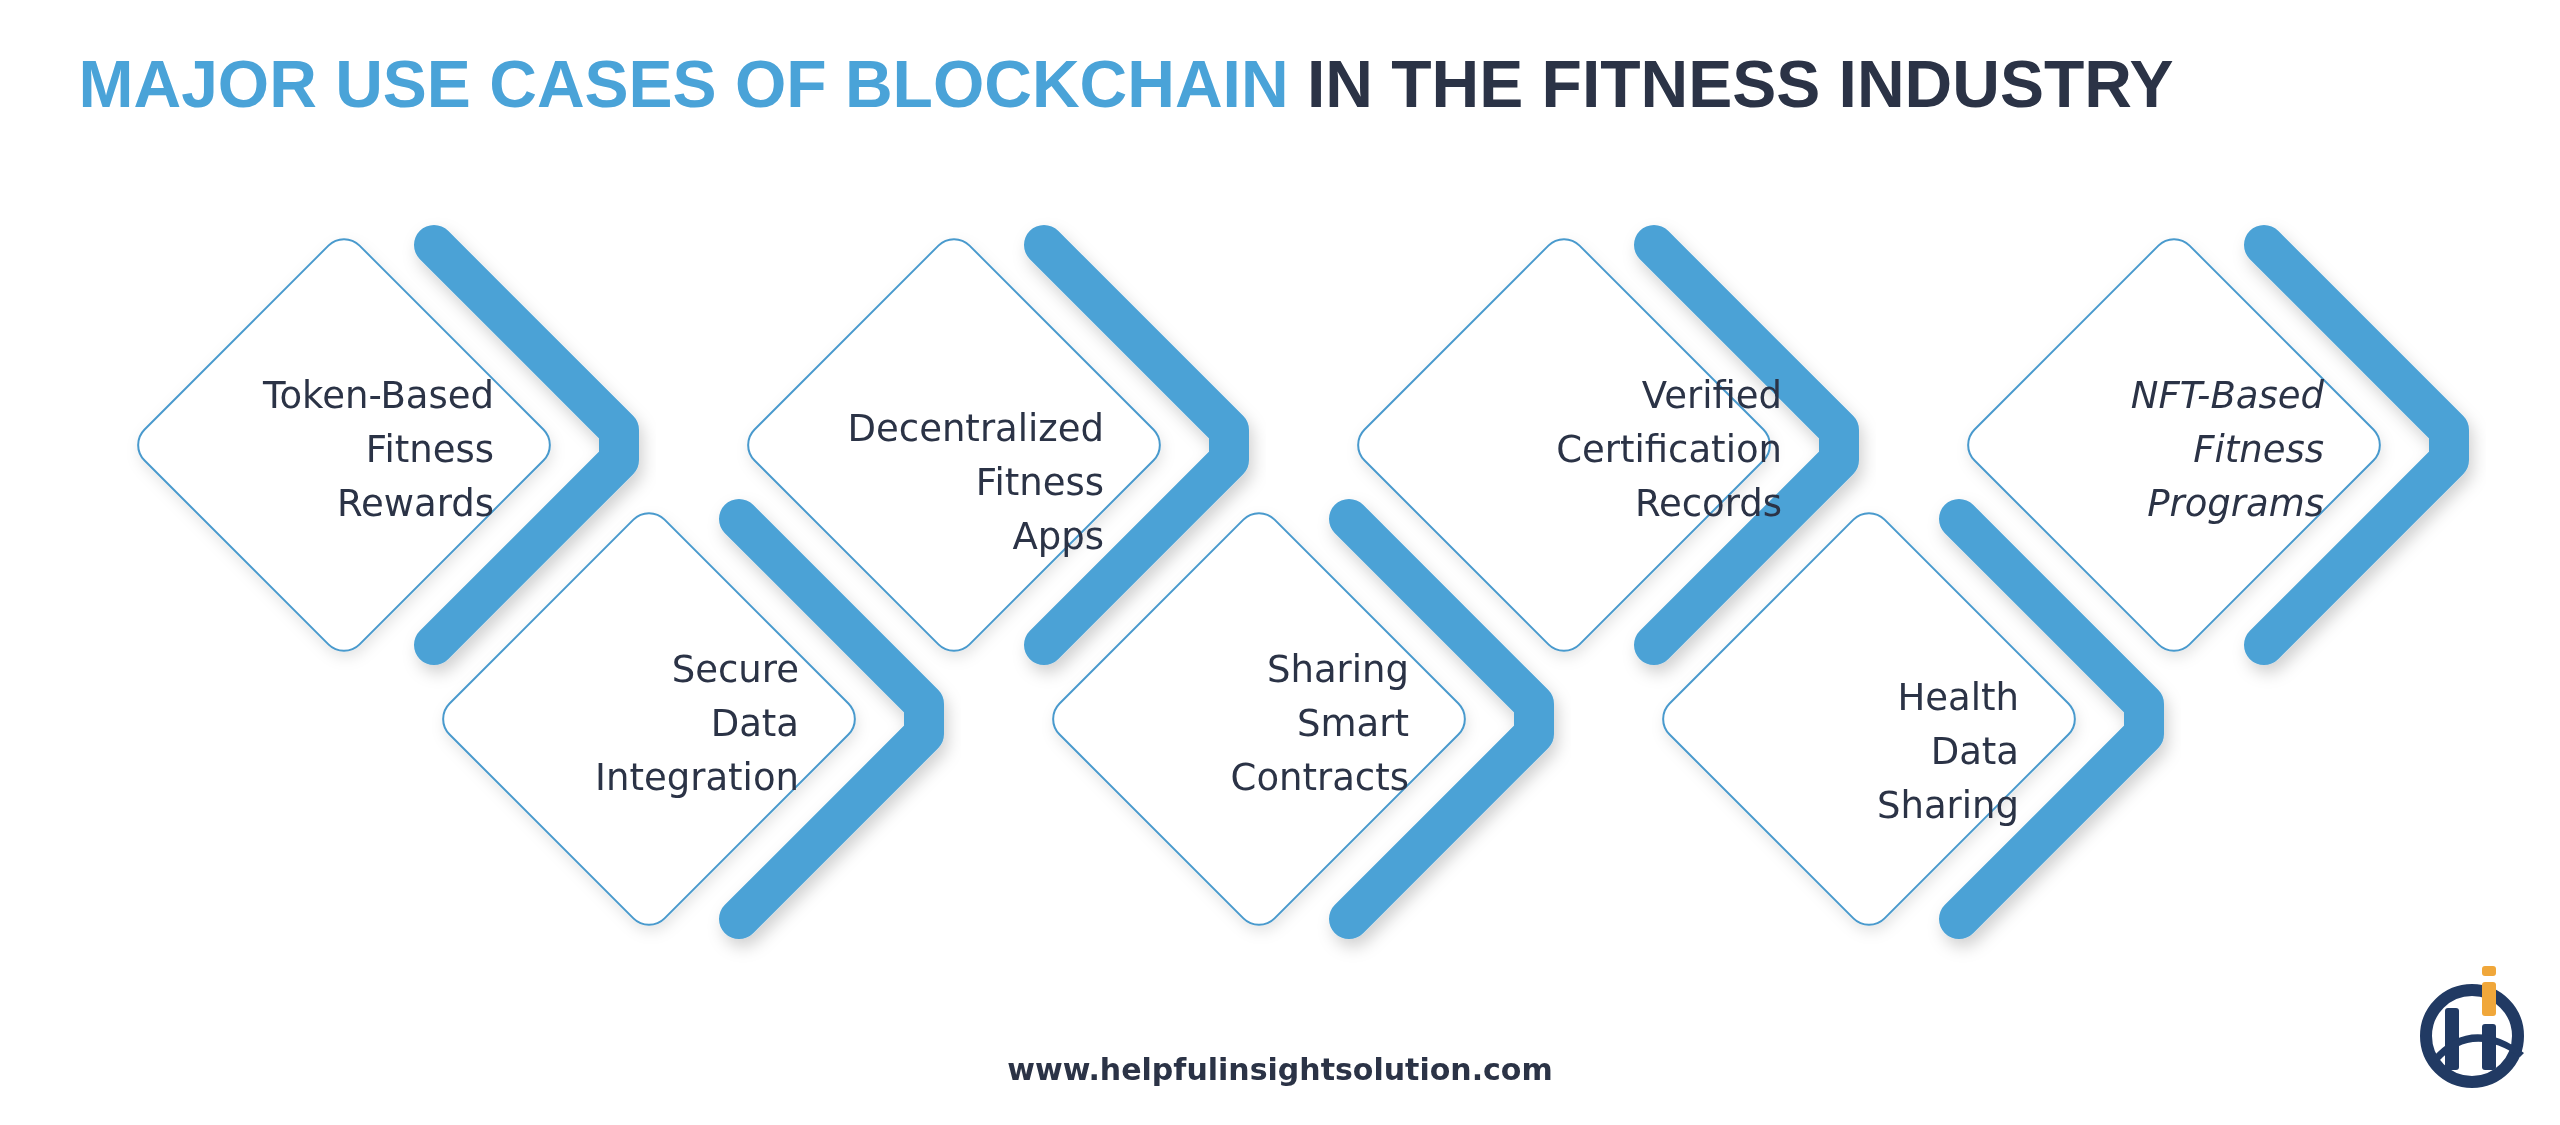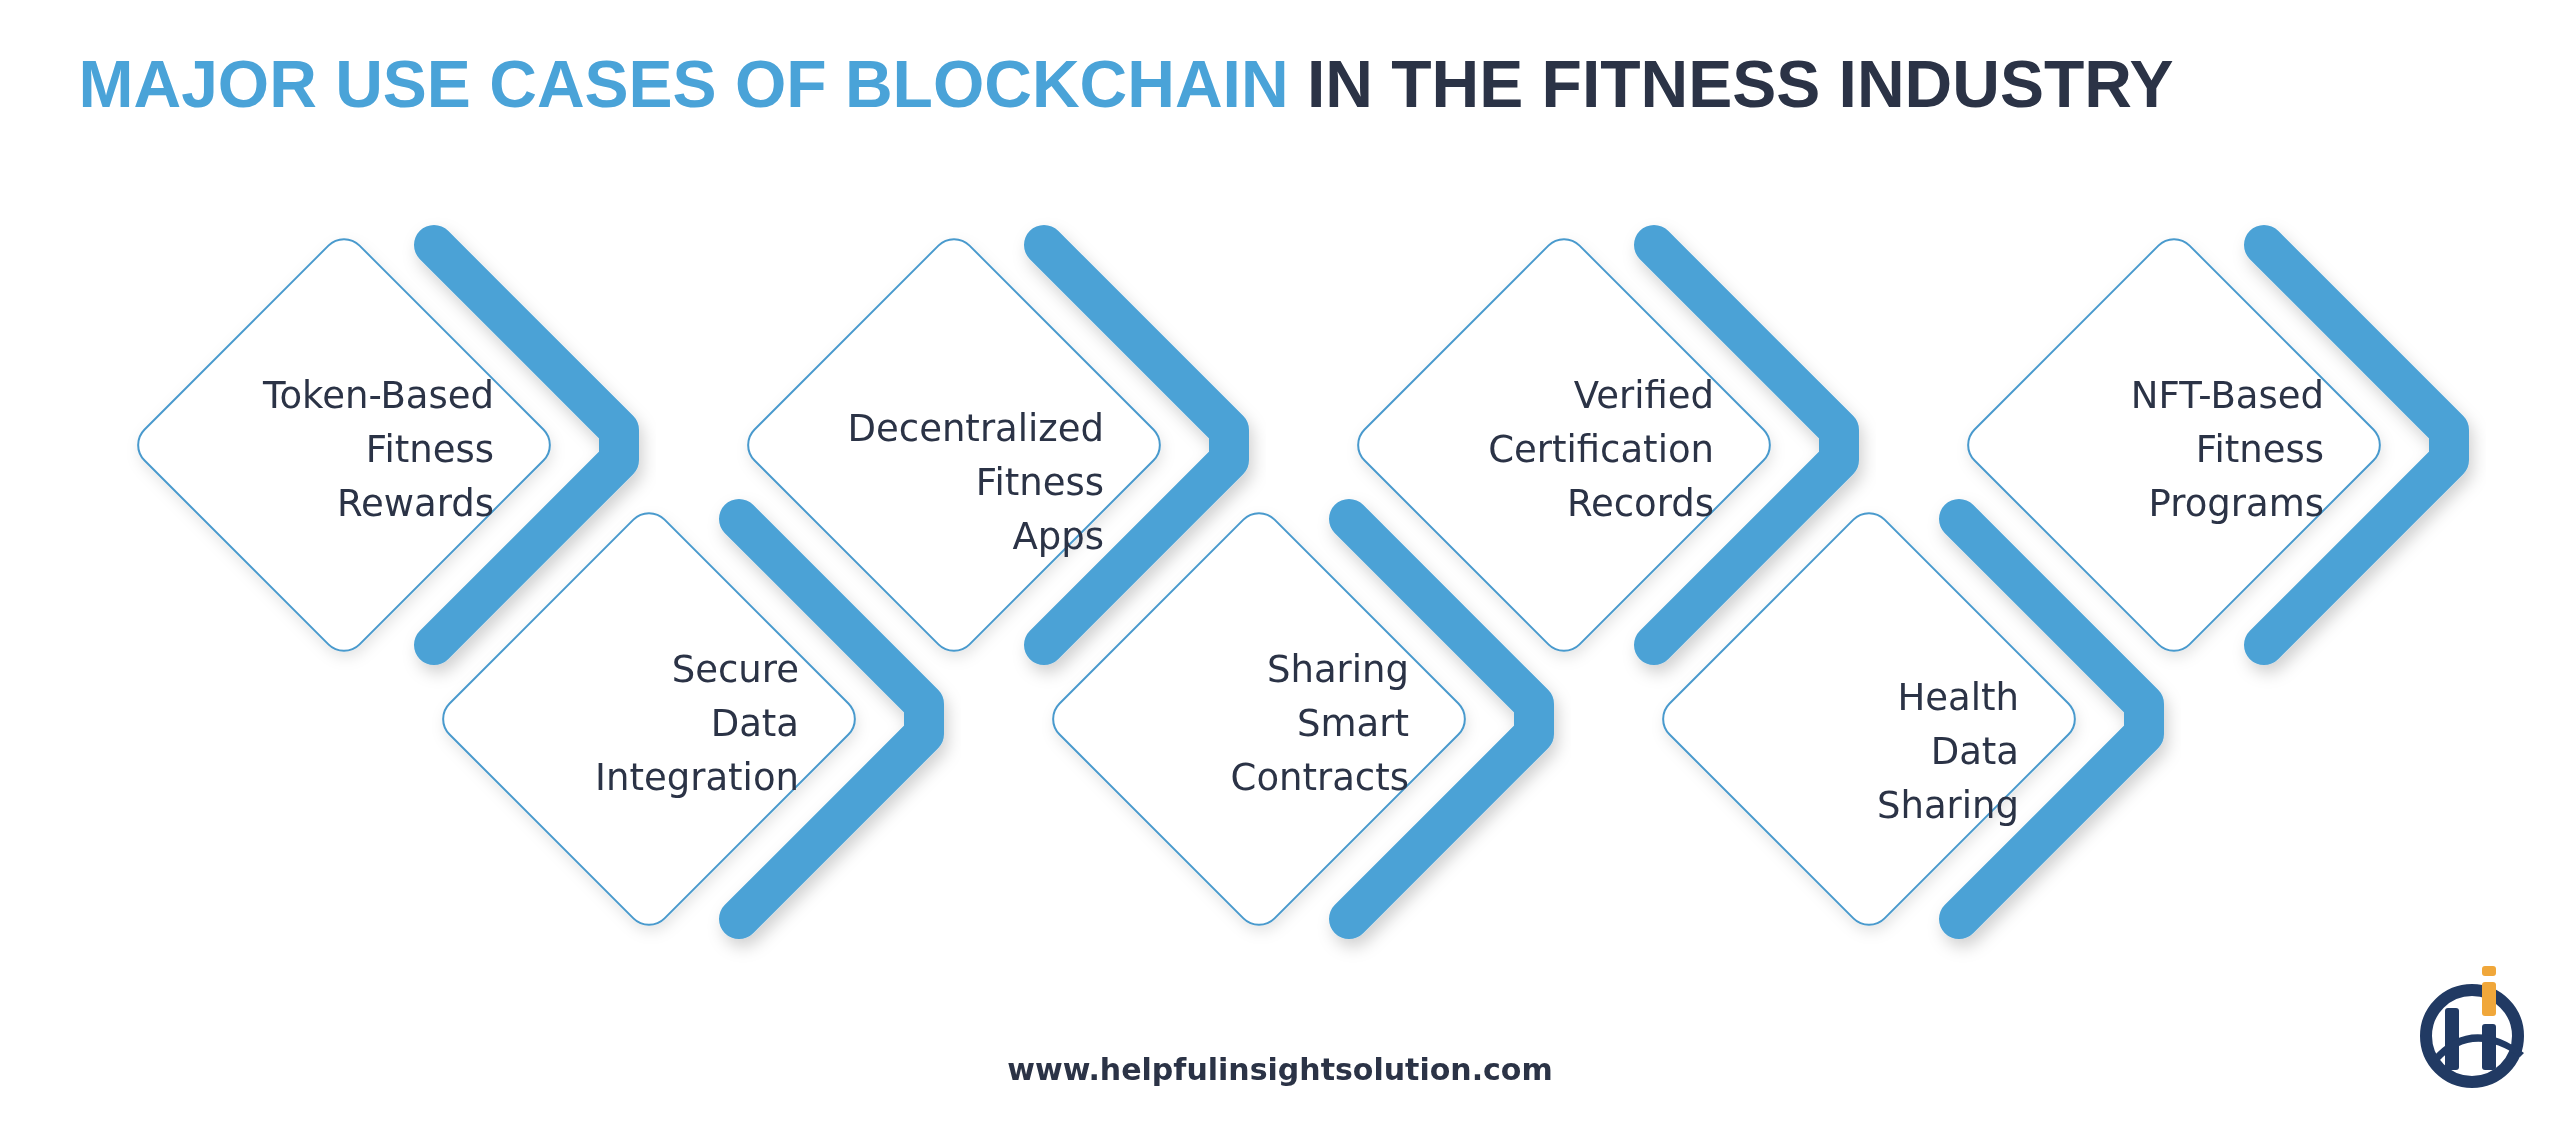"Verified" div.label { left: 1564px -> 1632px }
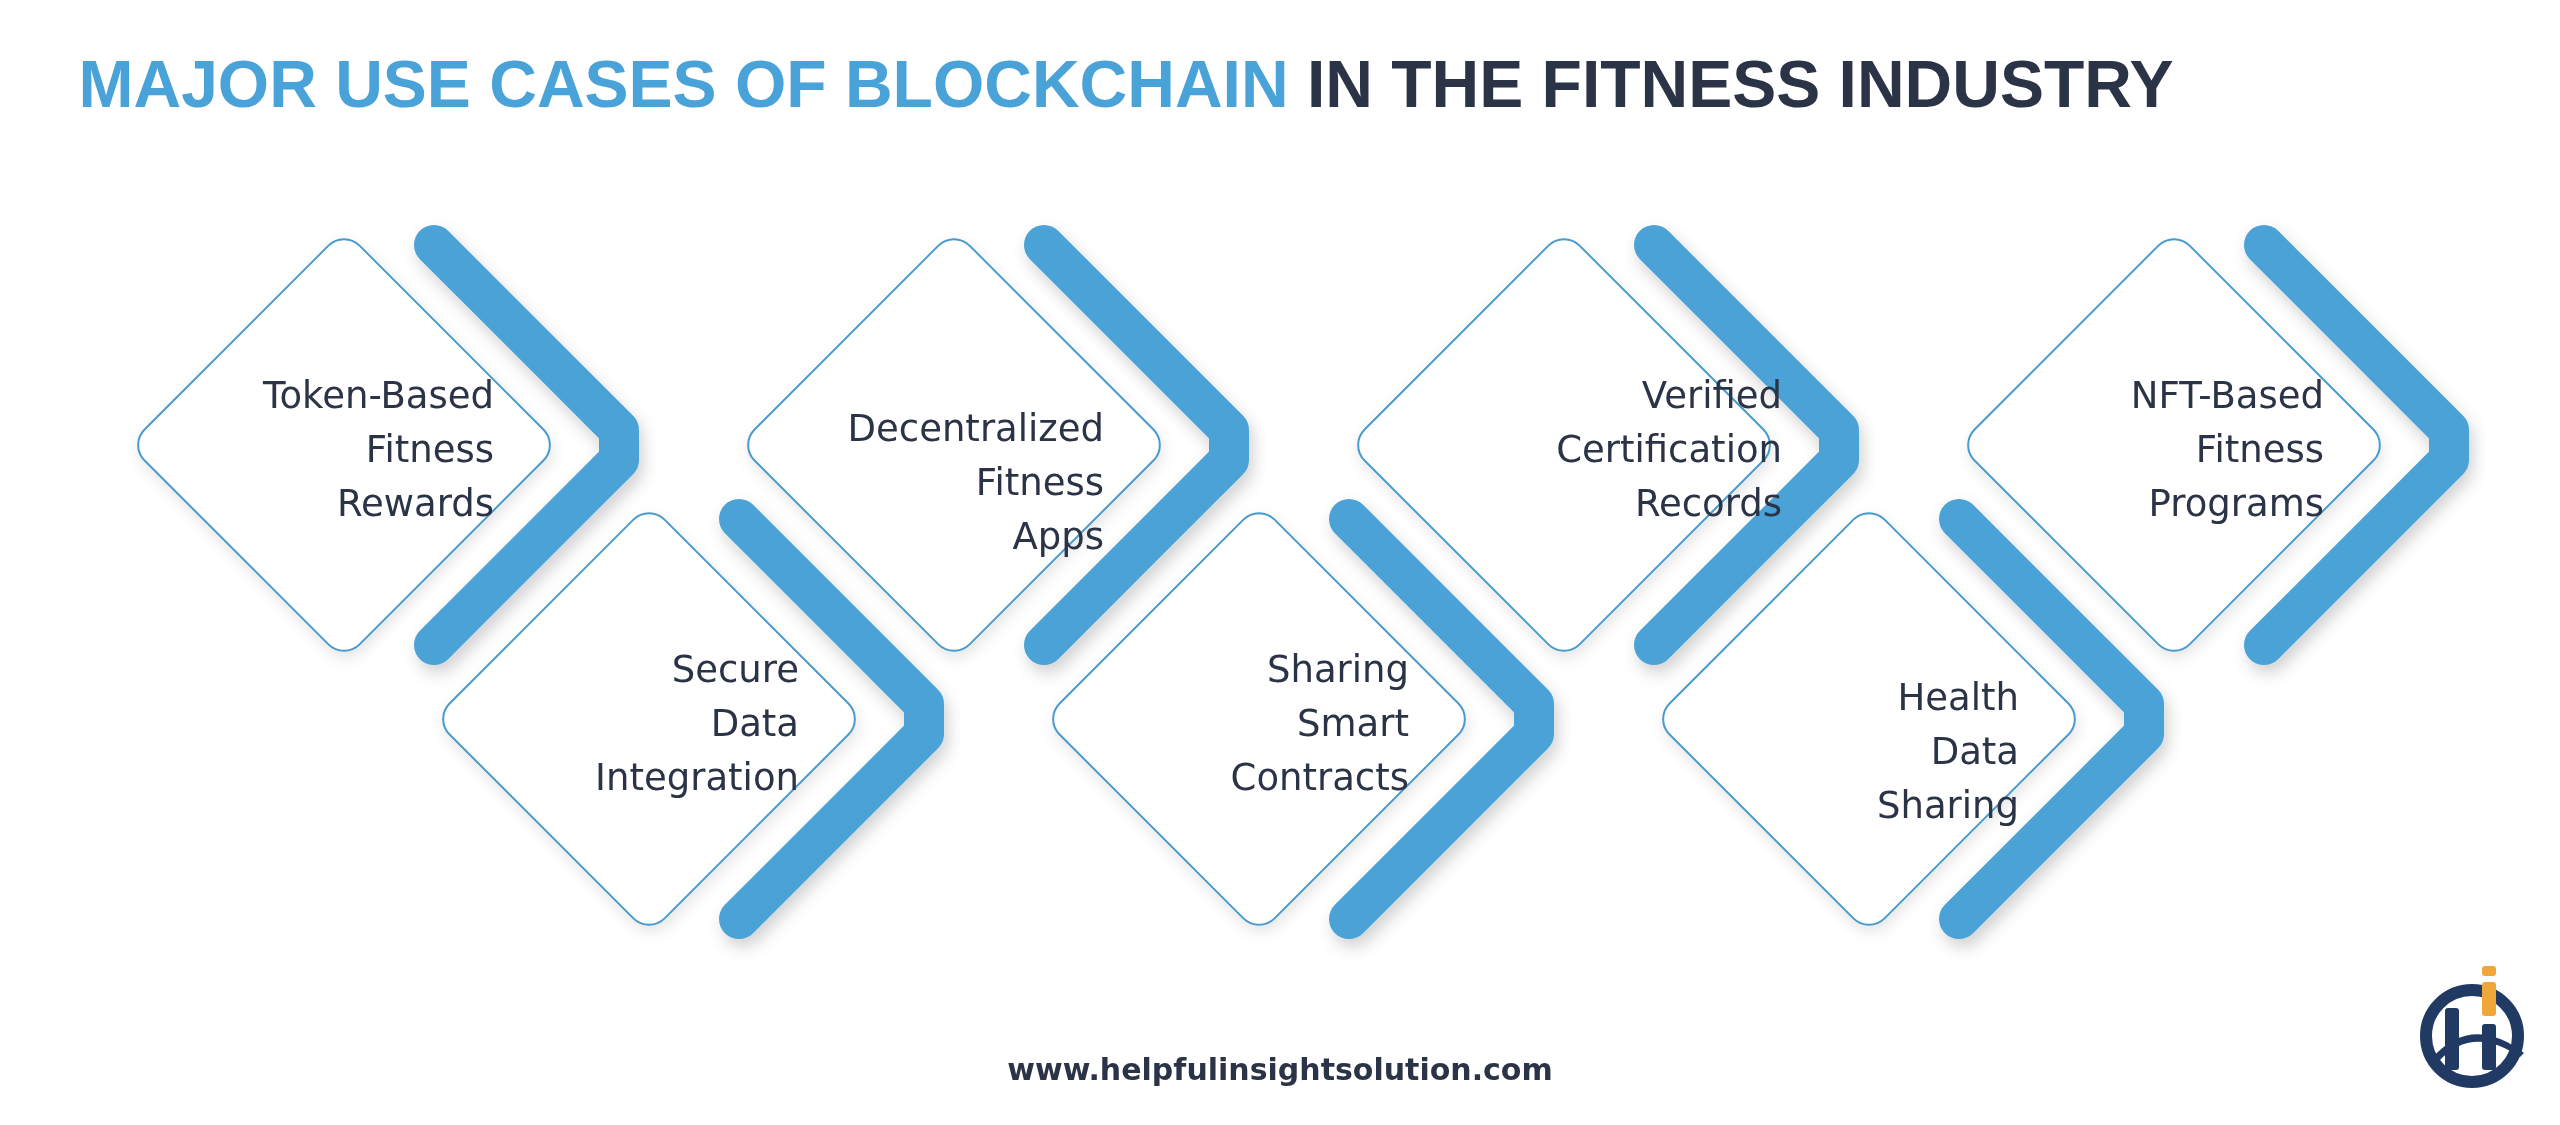"NFT-Based" div.label { font-style: none -> italic }
